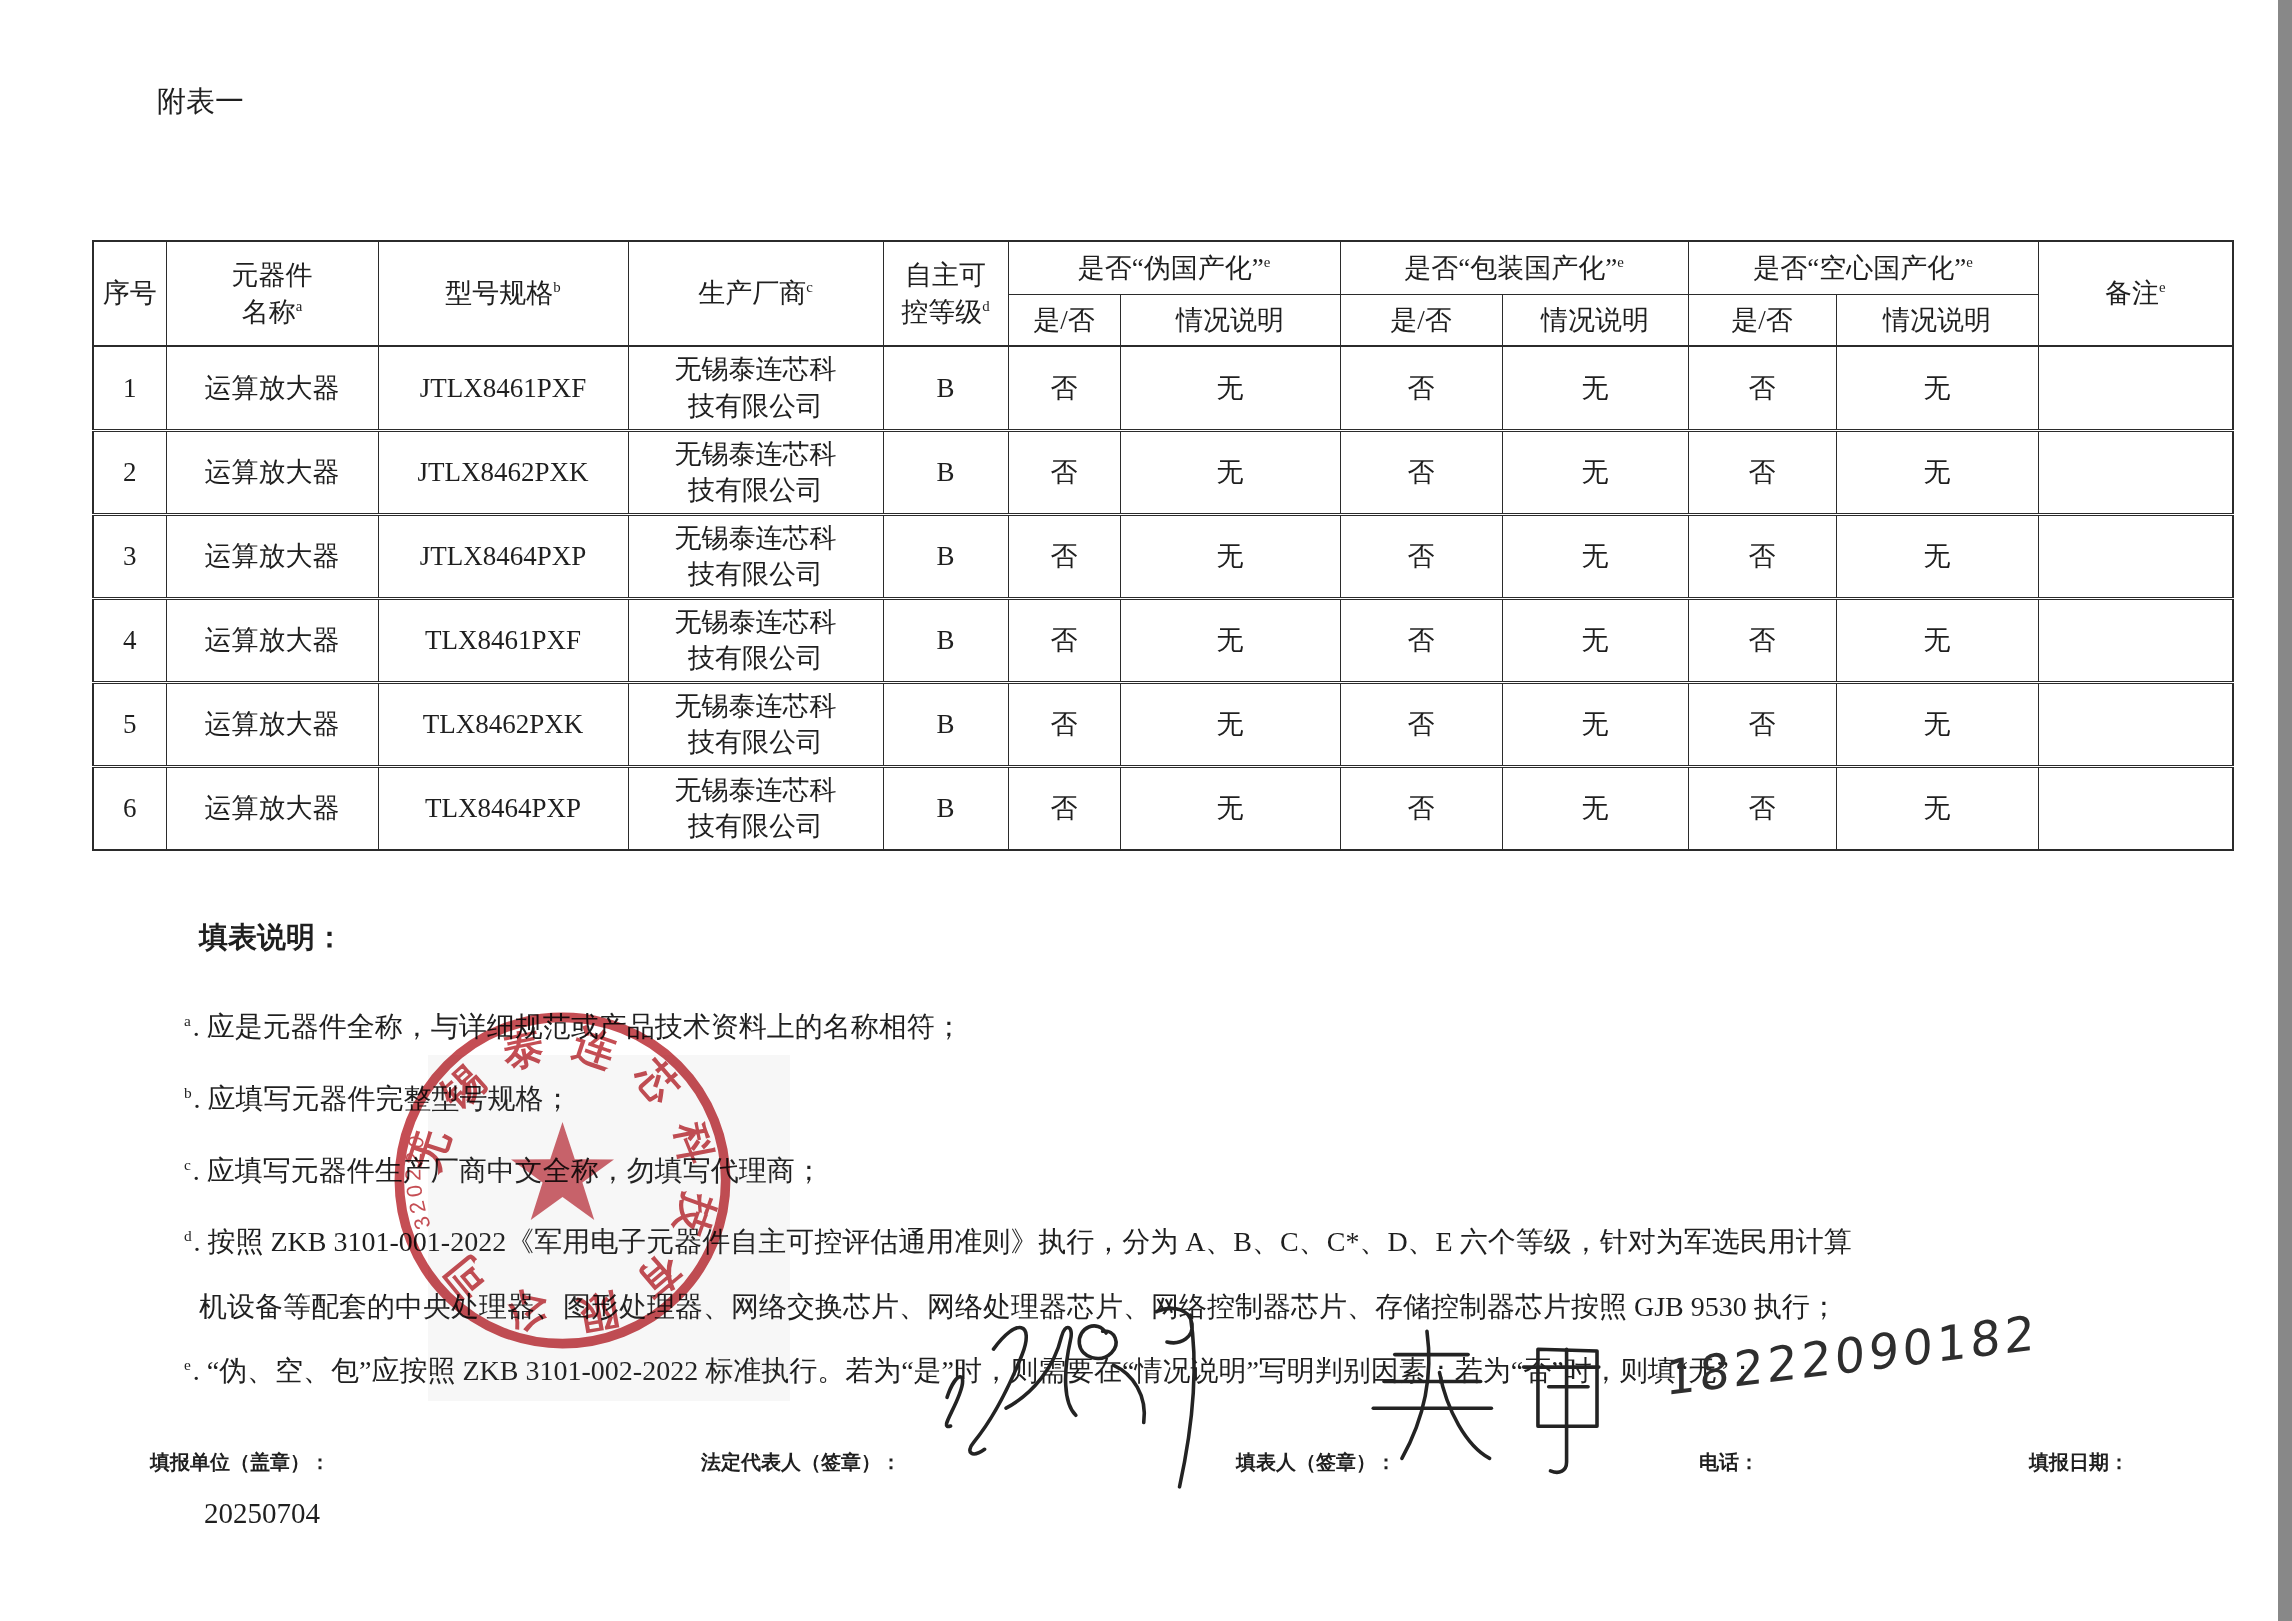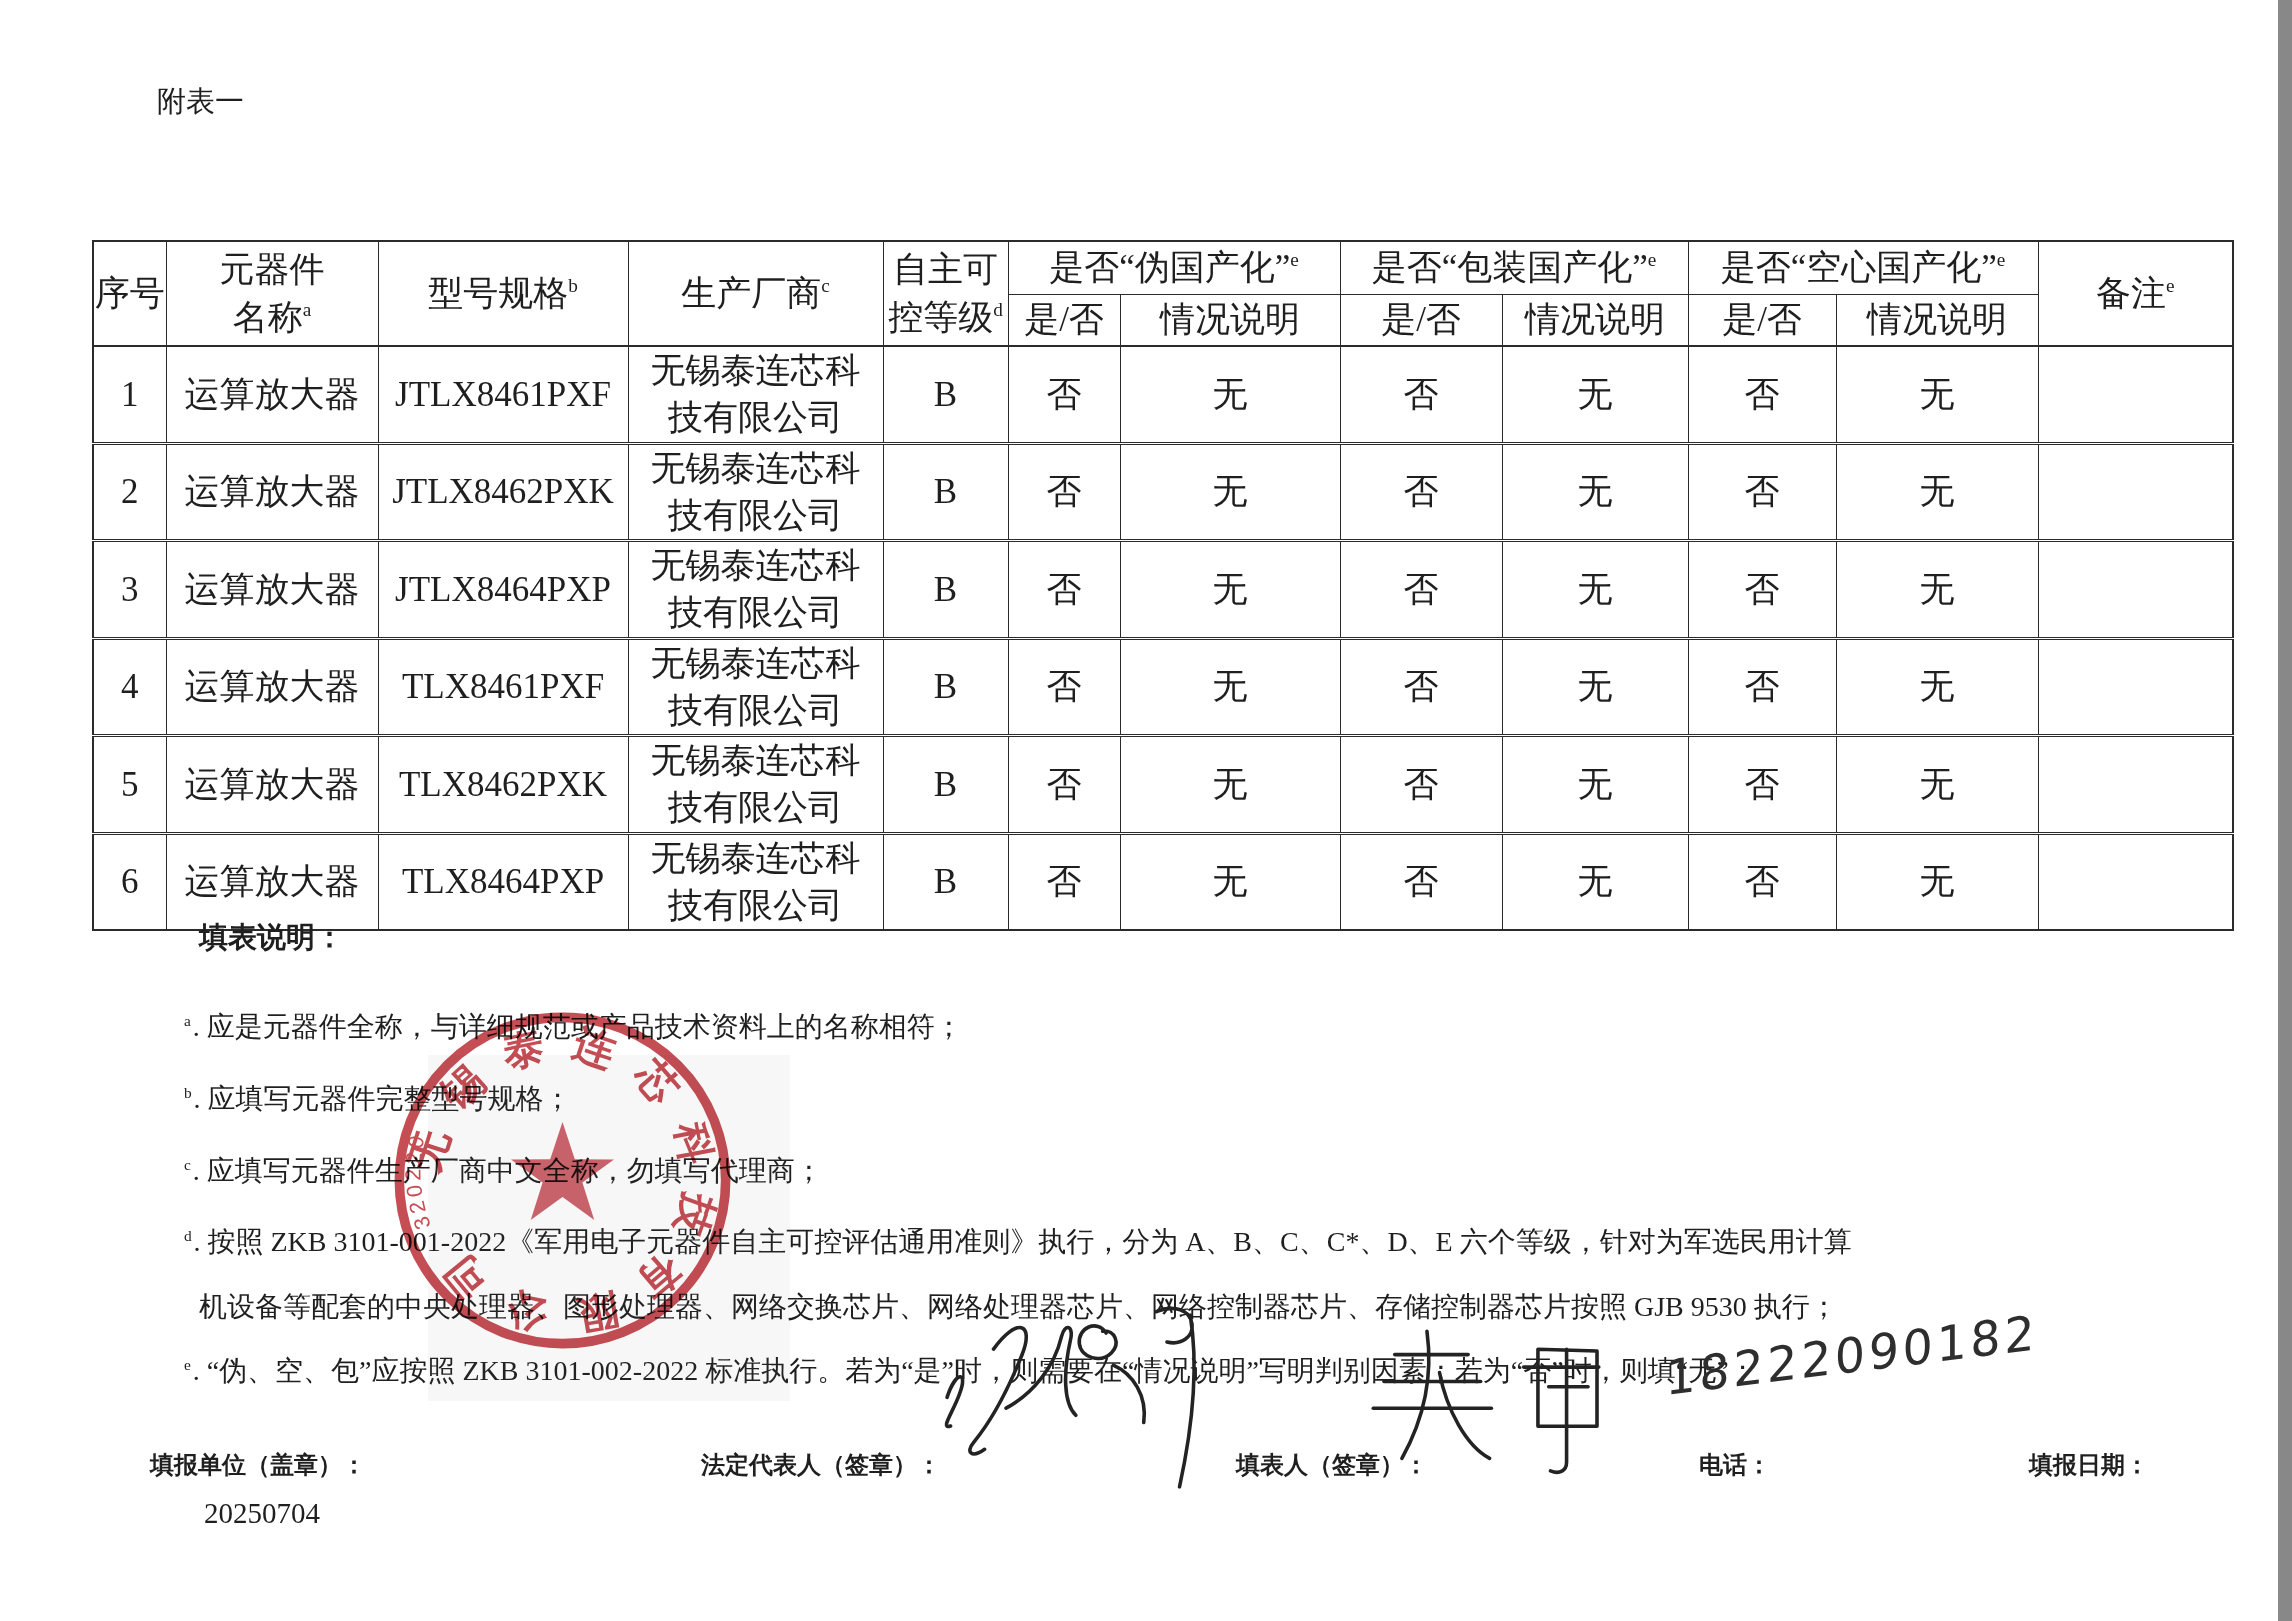"序号" table#review { font-size: 35px -> 27px }
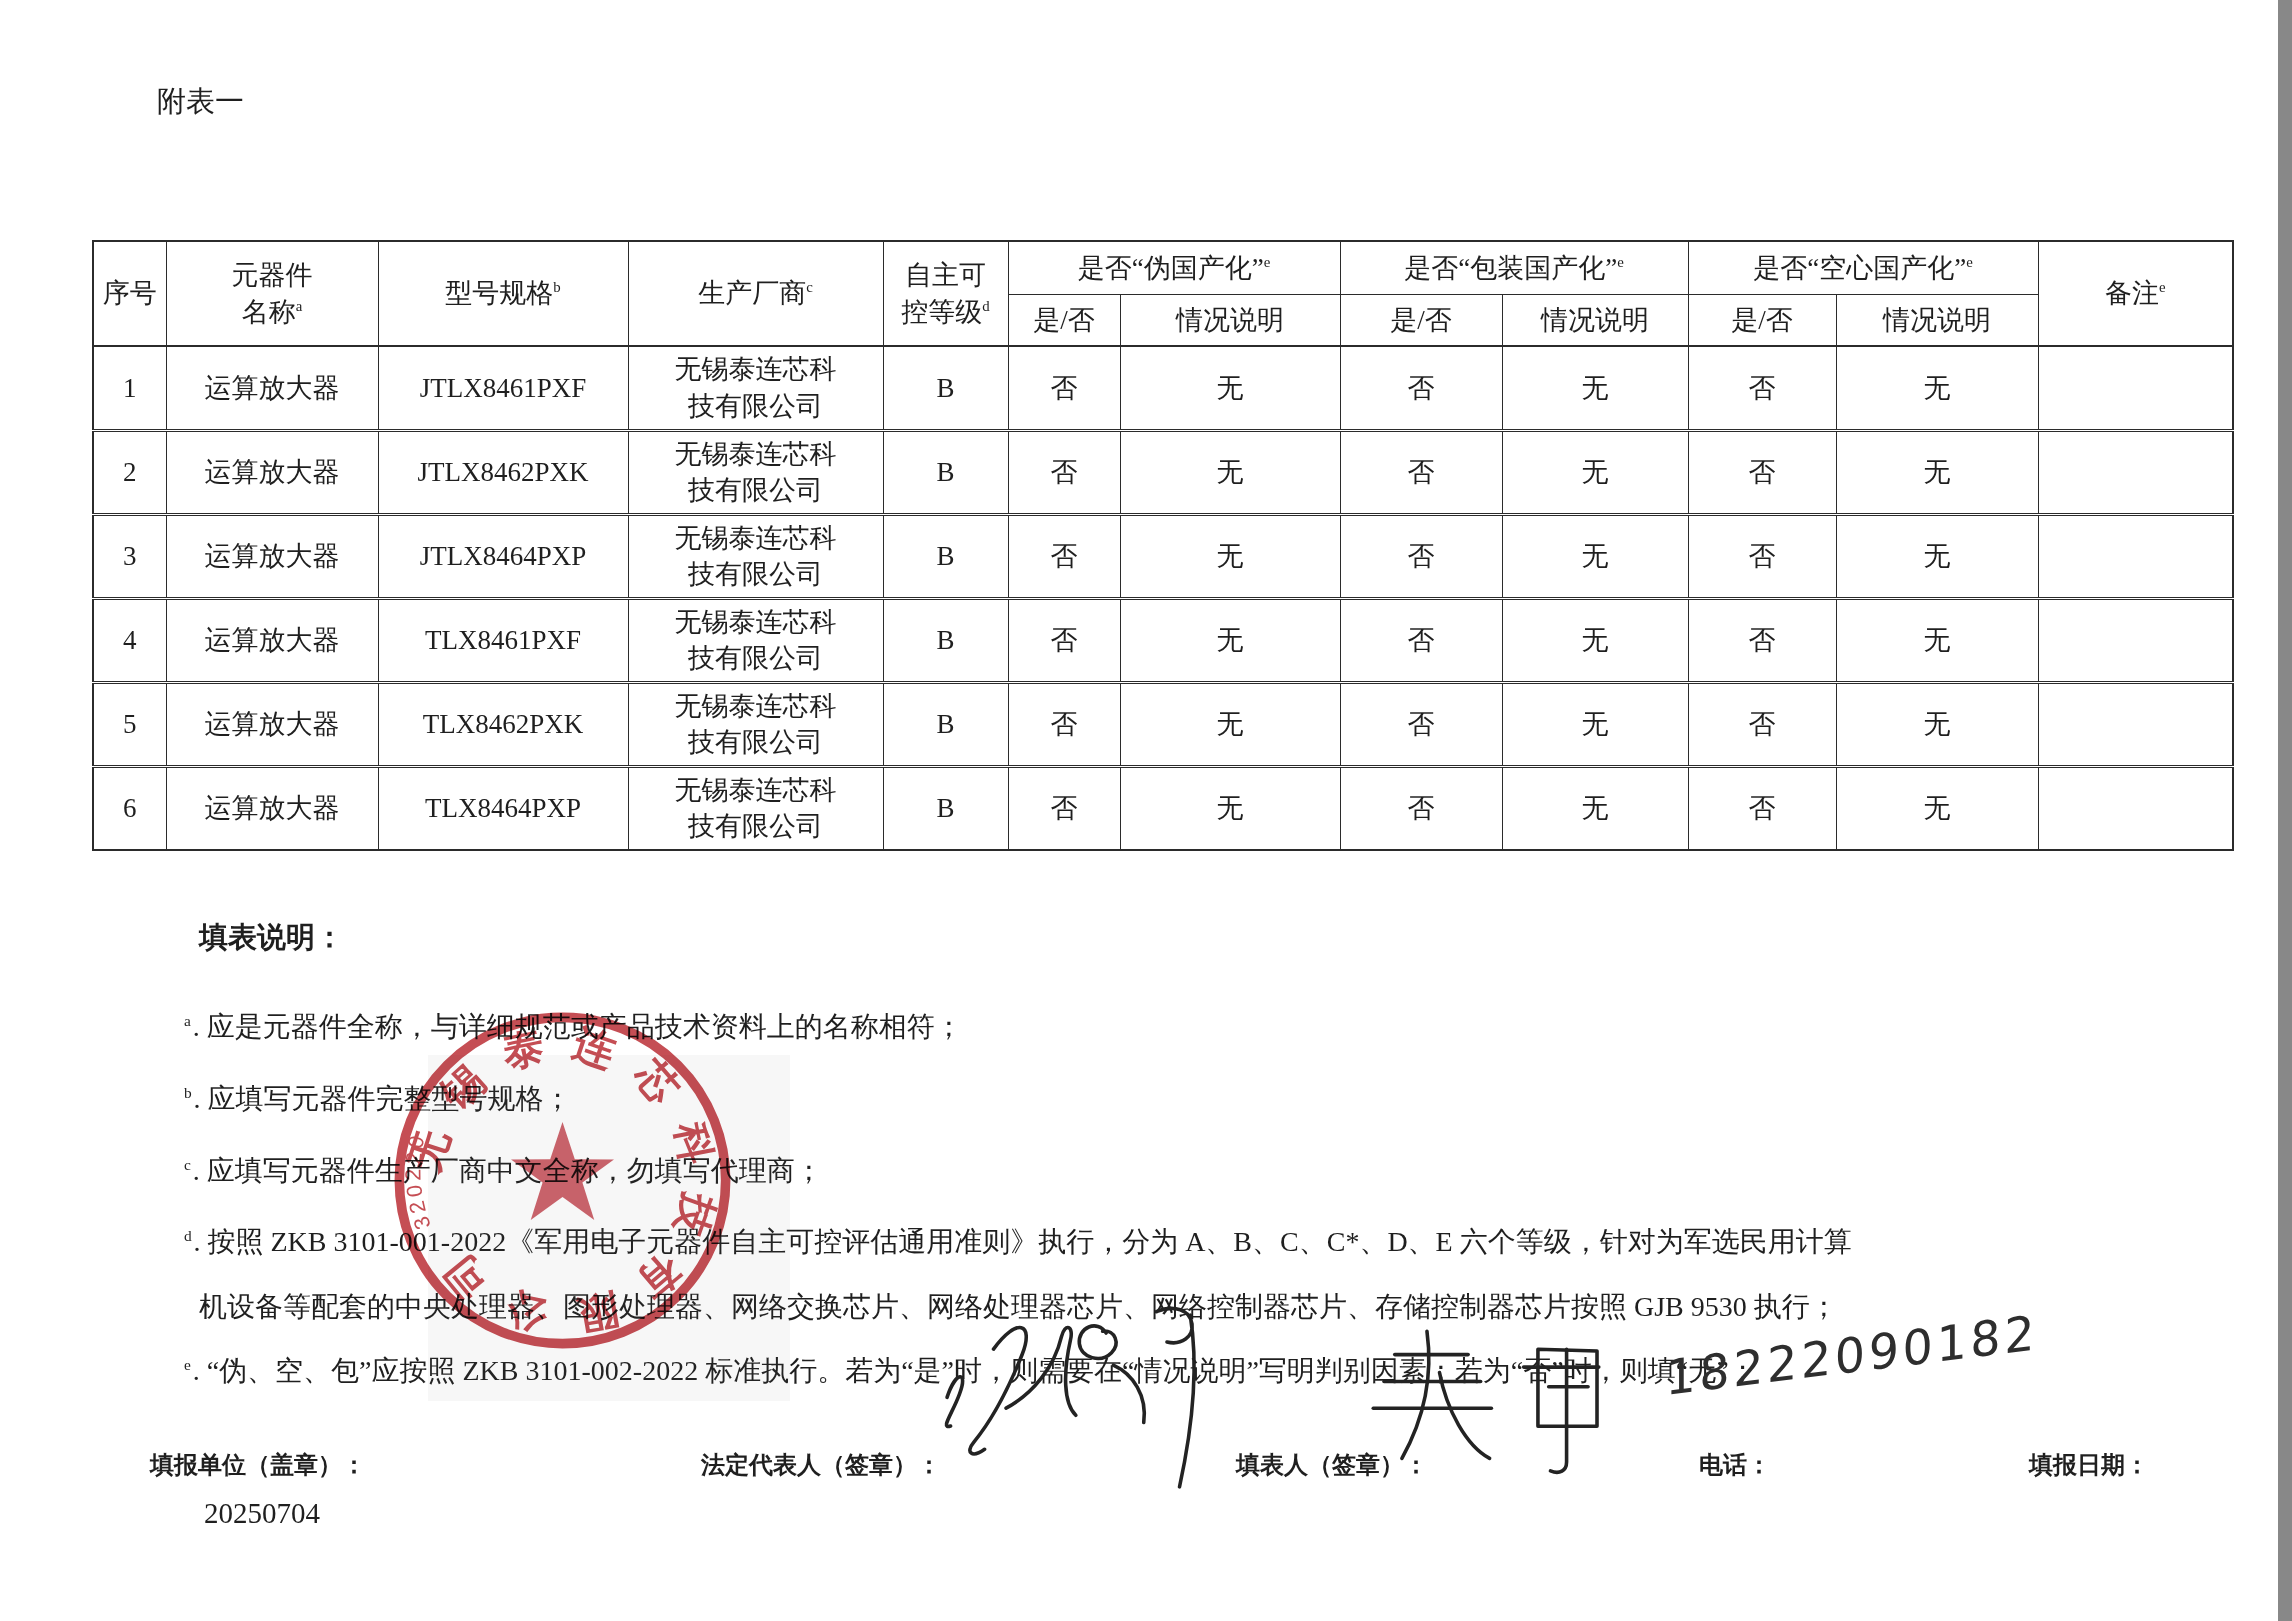"填报单位（盖章）：" .footer-label { font-size: 24px -> 20px }
